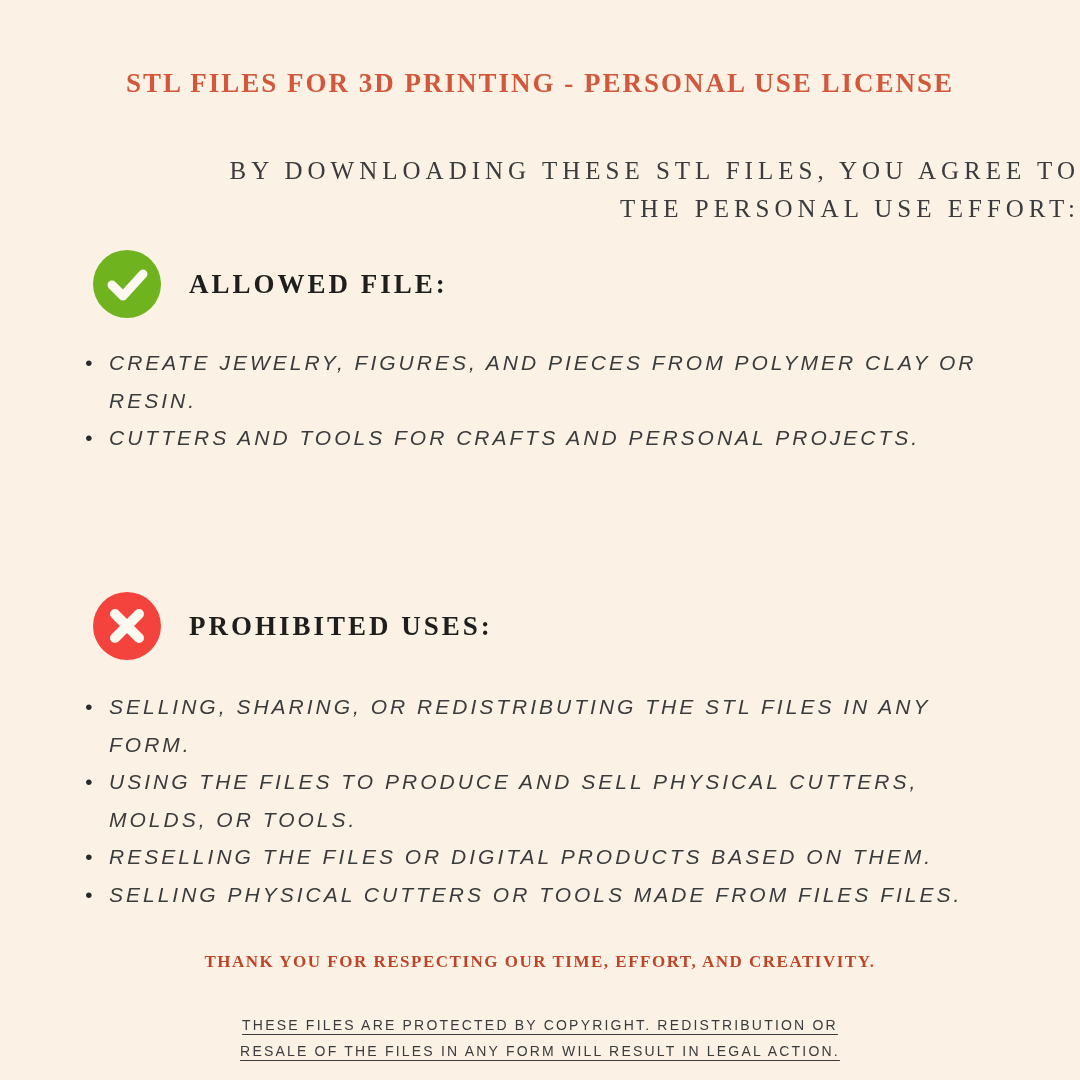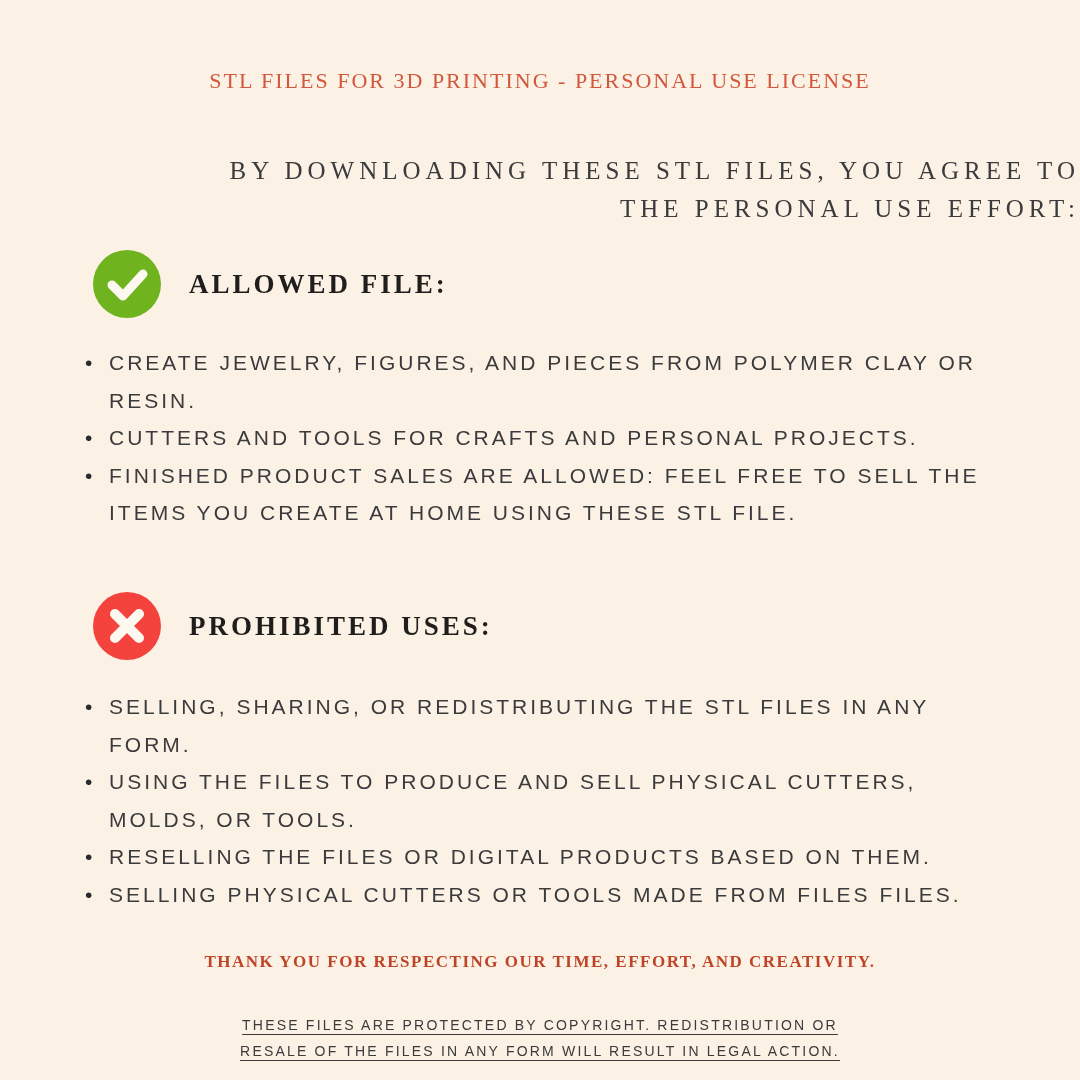"STL FILES FOR 3D PRINTING" .title { font-size: 22px -> 27px; font-weight: 400 -> 700 }
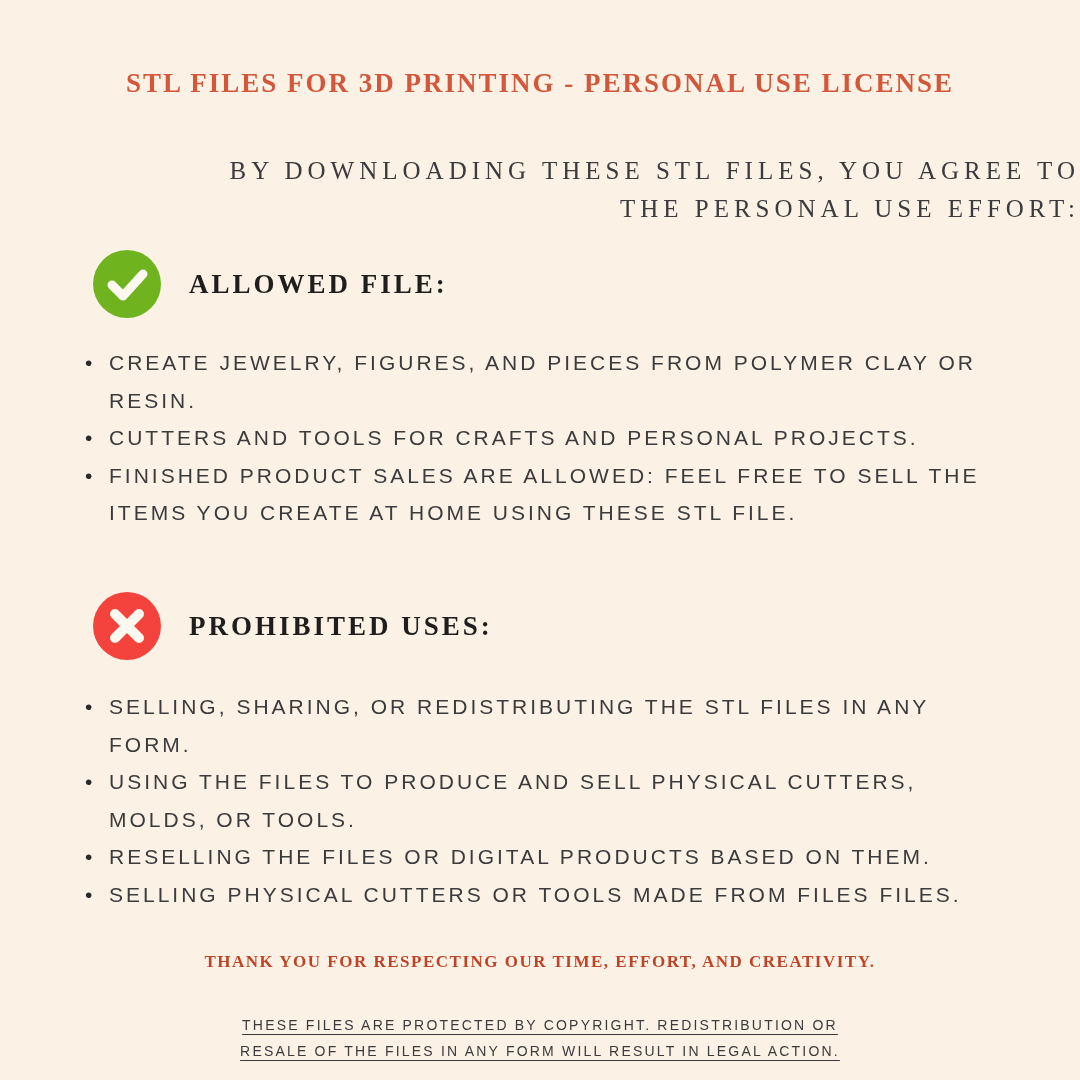"CREATE JEWELRY, FIGURES, AND PIECES" .bullet-list li { font-style: none -> italic }
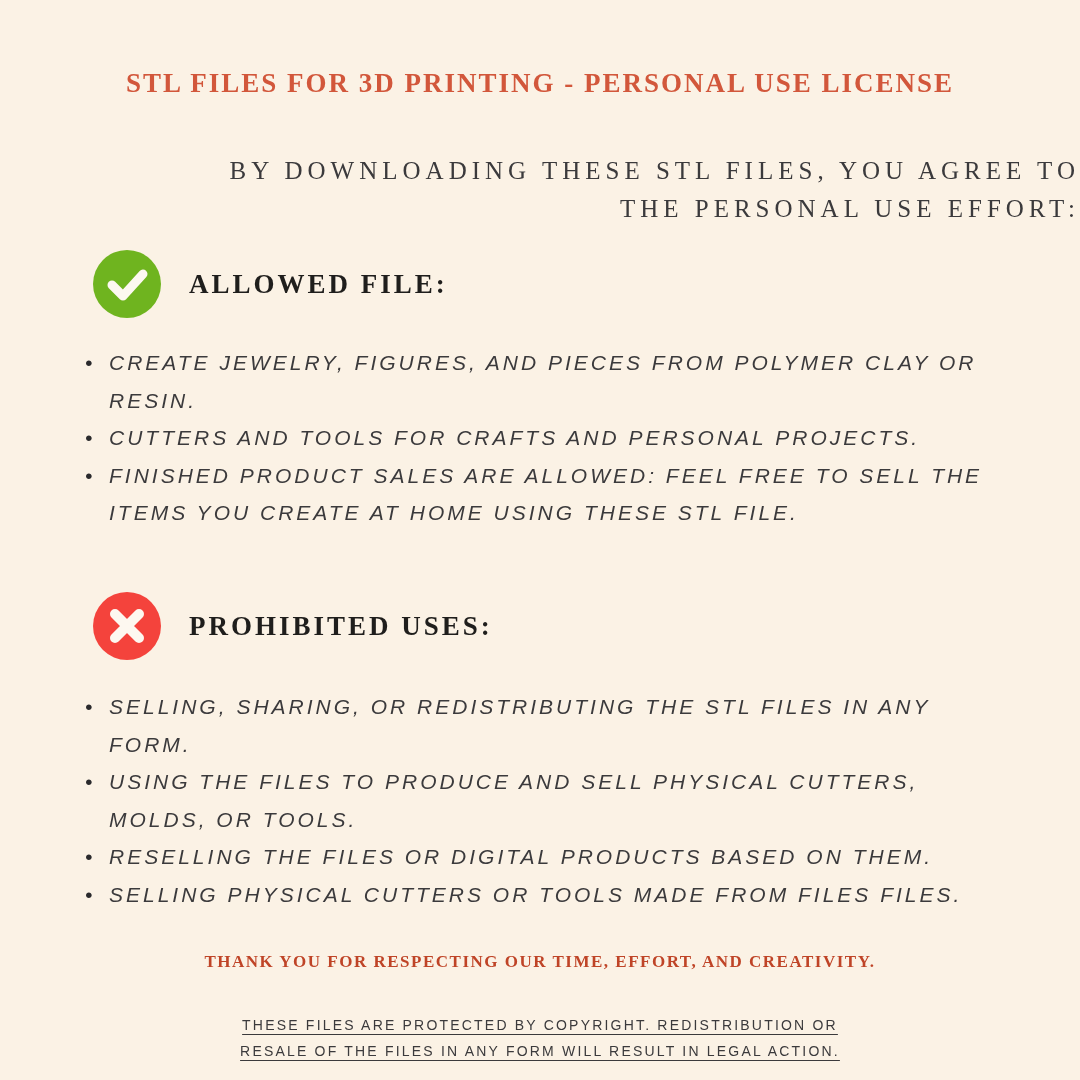"FINISHED PRODUCT SALES ARE ALLOWED:" li { html: <li>FINISHED PRODUCT SALES ARE ALLOWED: FEEL FREE TO SELL THE ITEMS YOU CREATE AT HOME USING THESE STL FILE.</li> -> none }
